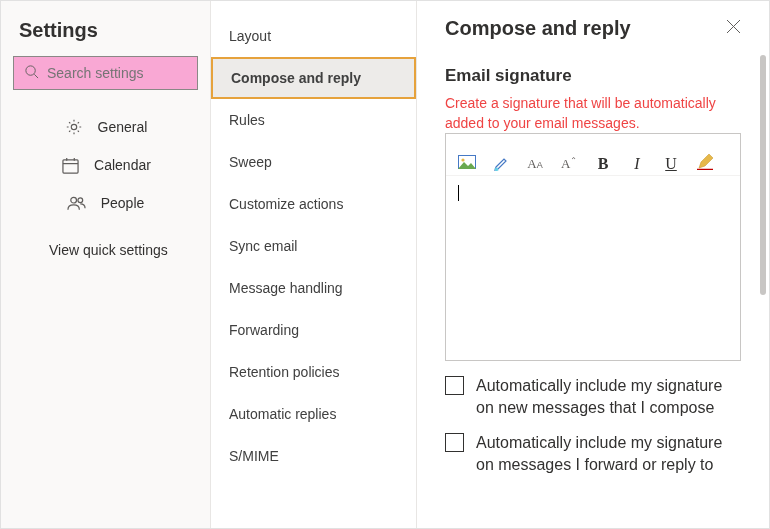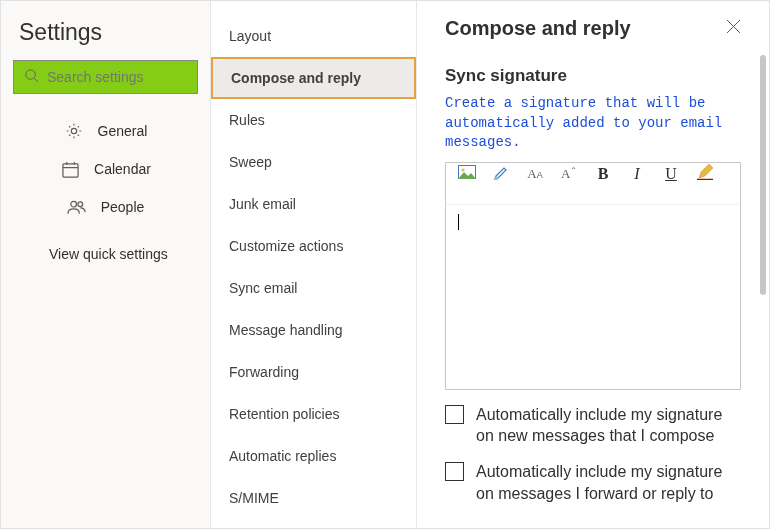"Settings" .settings-title { font-size: 23px -> 20px; font-weight: 400 -> 700 }
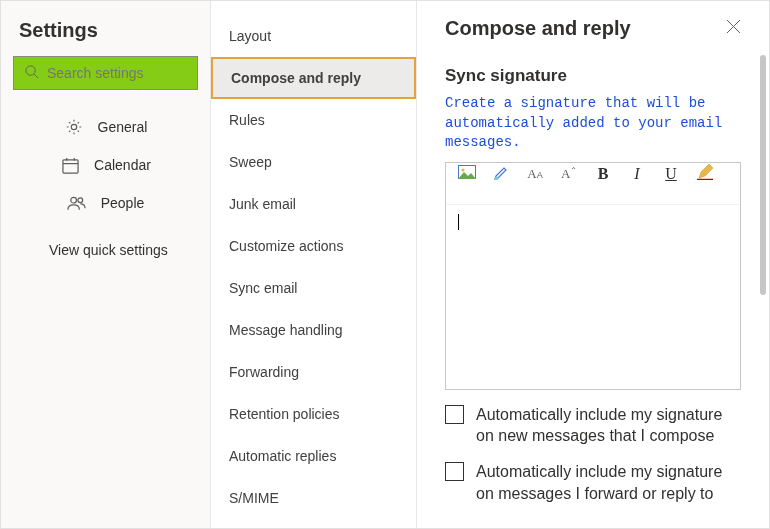"Search settings" .search-box { background: #84cc16 -> #f9a8d4 }
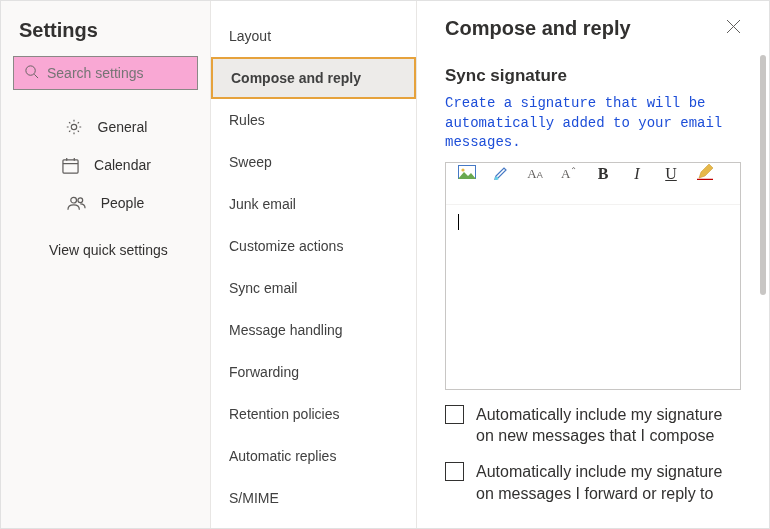"Sync signature" div.section-title { text: Sync -> Email }
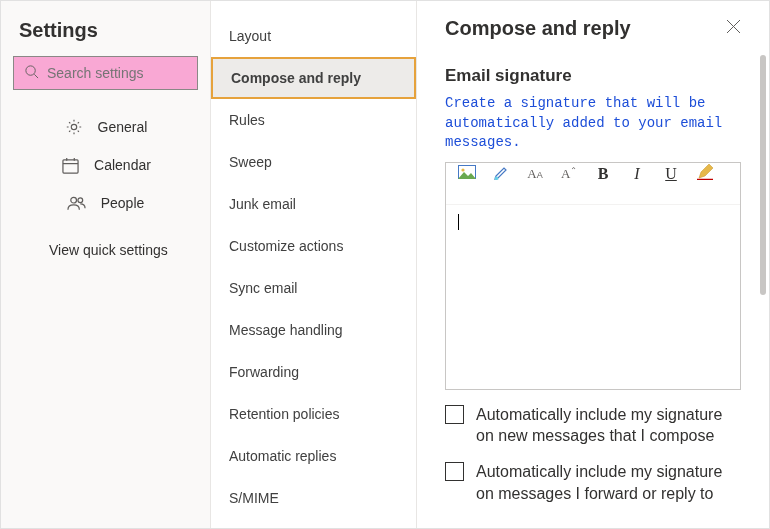"Create a signature that will" .section-desc { color: #1d4ed8 -> #ef4444; font-family: Liberation Mono, monospace -> none; margin-bottom: 9px -> 0 }
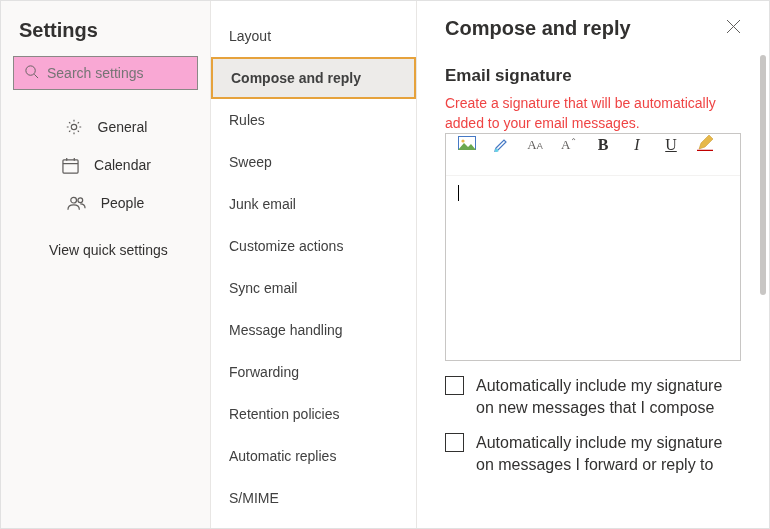"AA" .toolbar { align-items: flex-start -> flex-end }
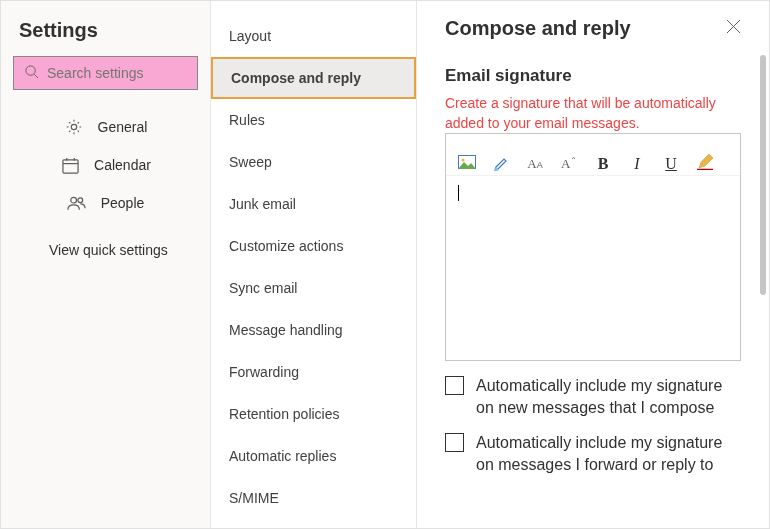"Junk email" div.menu-item { html: <div>Junk email</div> -> none }
